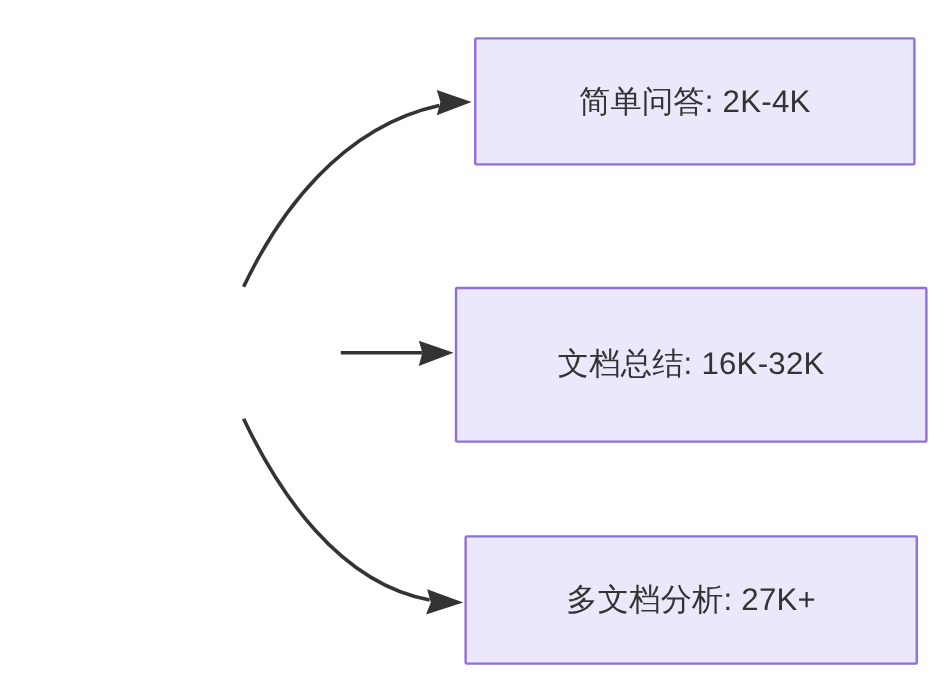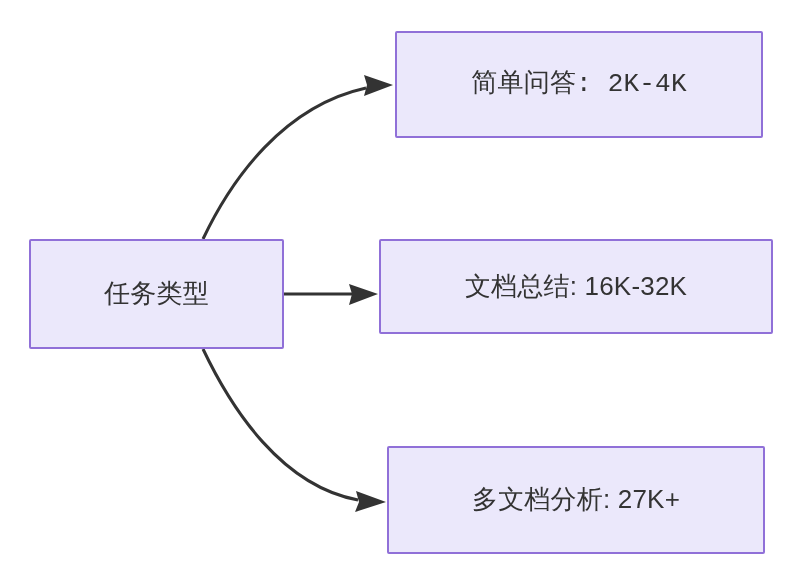"简单问答: 2K-4K" #node-target-0 { font-family: Liberation Mono, monospace -> none }
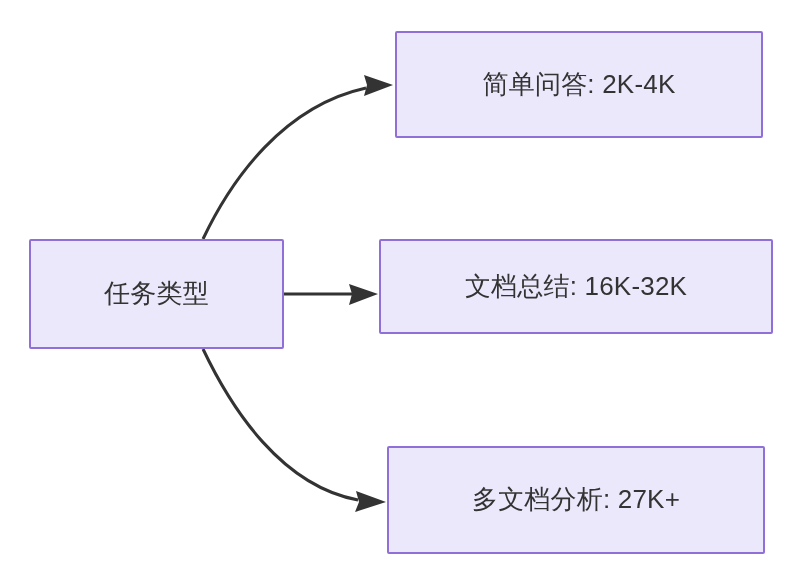"任务类型" div.node { html: <div> <span>任务类型</span> </div> -> none }
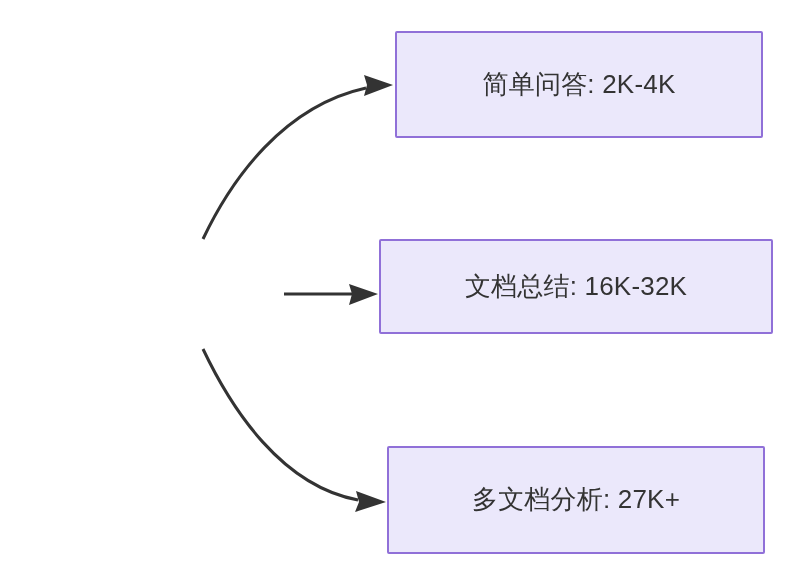"文档总结: 16K-32K" #node-target-1 { height: 95px -> 130px }
